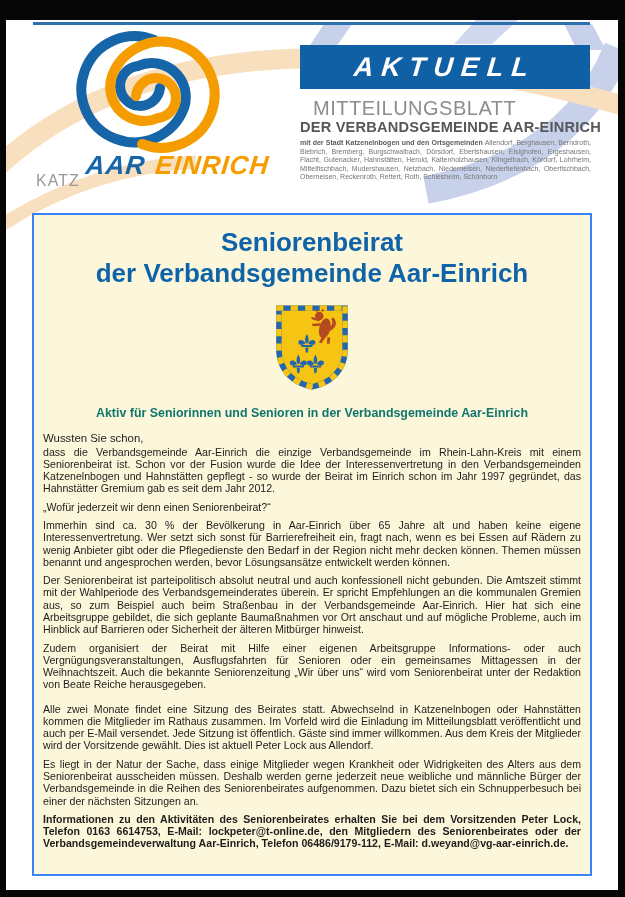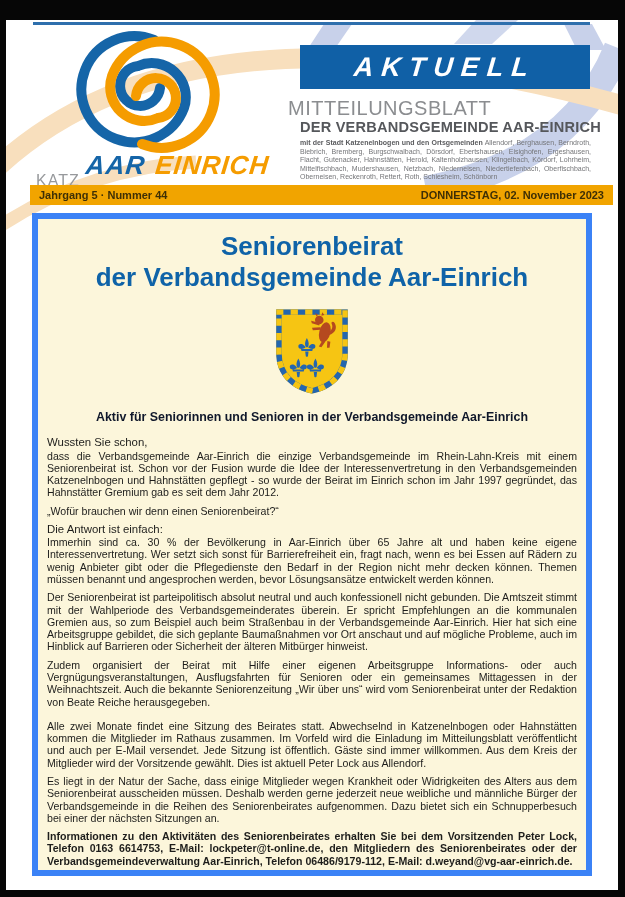"MITTEILUNGSBLATT" .masthead1 { left: 282px -> 307px }
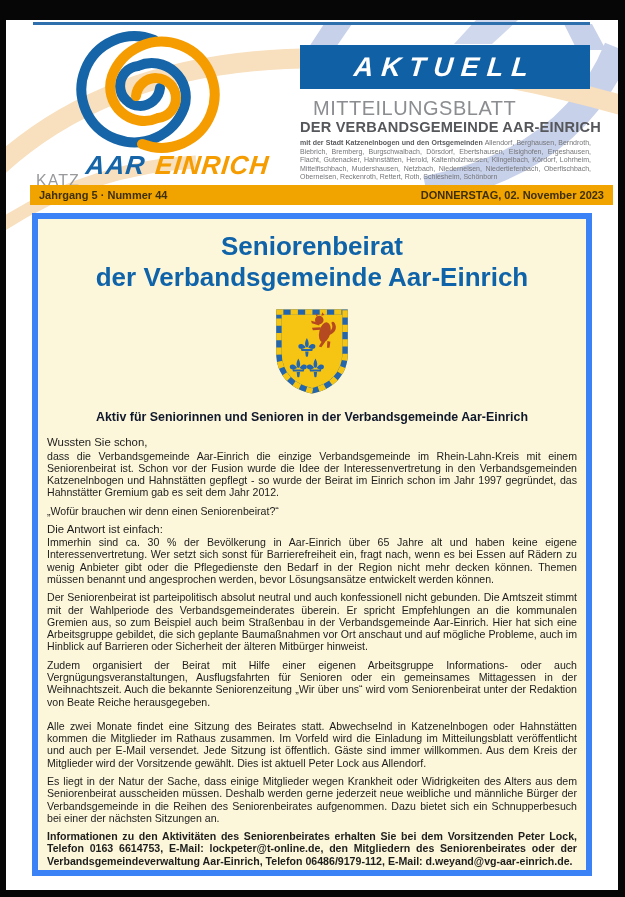"Jahrgang 5 · Nummer 44" div.issuebar { html: <div> <span>Jahrgang 5 · Nummer 44</span> <span>DONNERSTAG, 02. November 2023</span> </div> -> none }
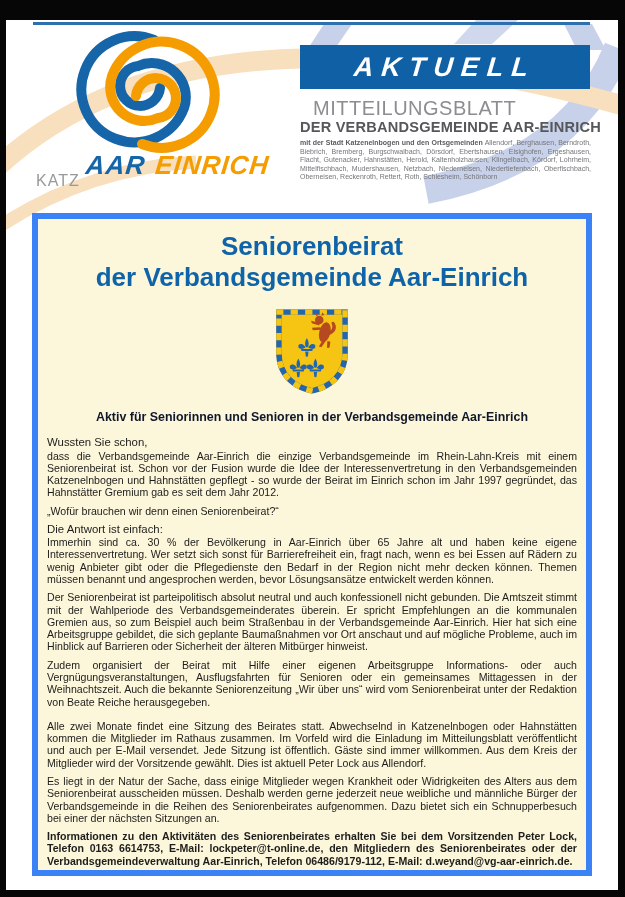"Seniorenbeirat" .article { border: 6px solid #3b82f6 -> 2px solid #3b82f6 }
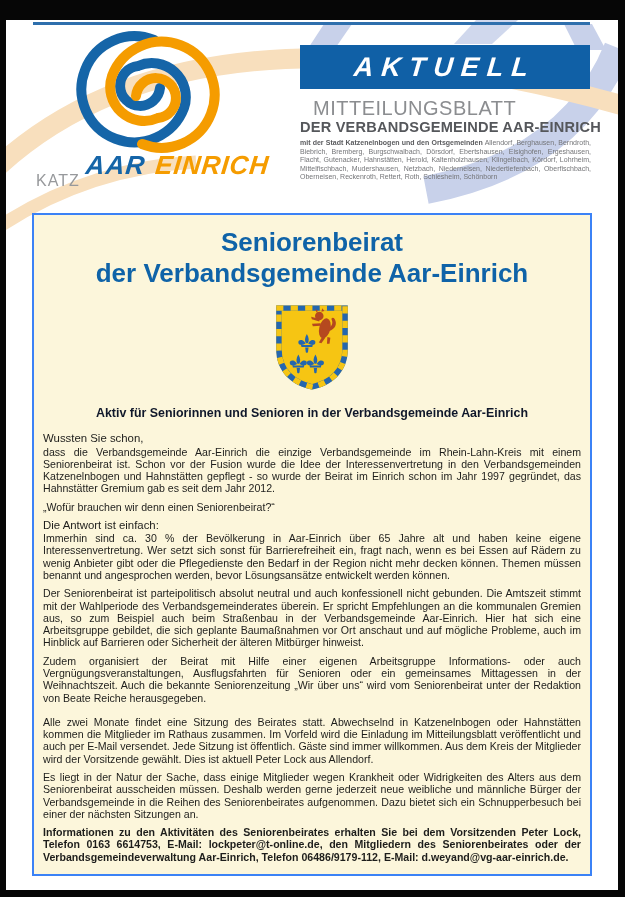"Aktiv für Seniorinnen und Senioren" .sub { color: #0f172a -> #0f766e }
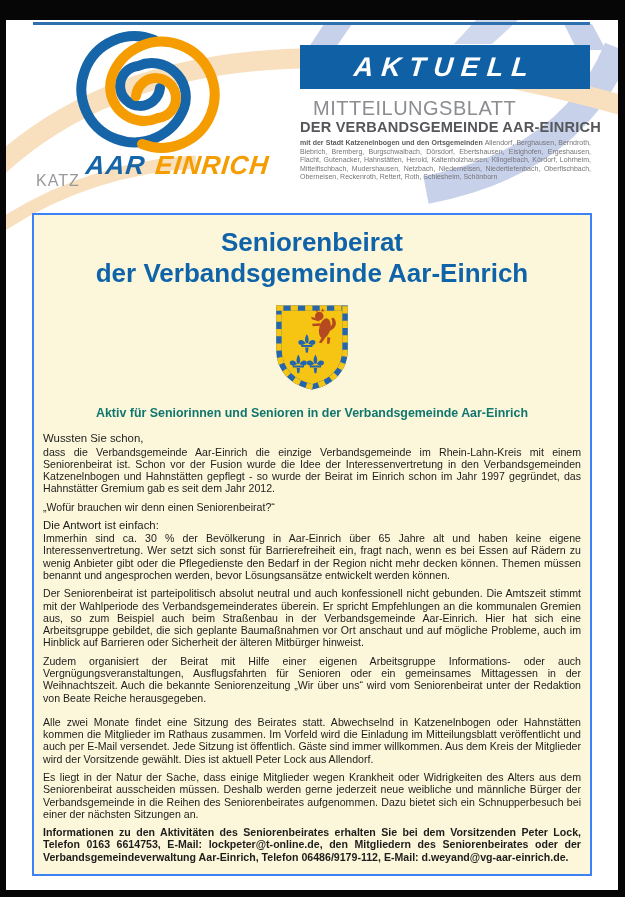"„Wofür brauchen wir denn einen" span.t { text: brauchen -> jederzeit }
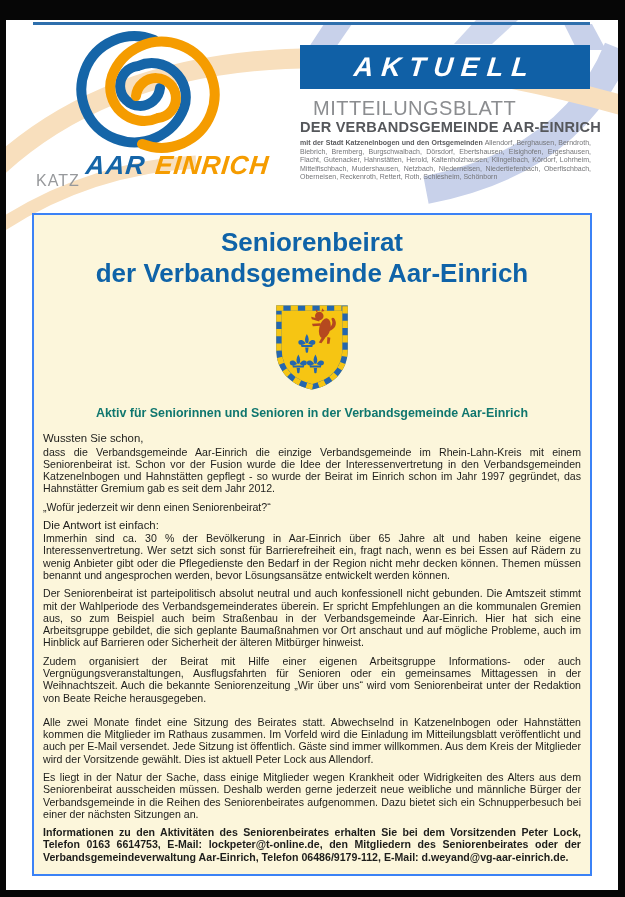"Die Antwort ist einfach:" span.h { html: <span>Die Antwort ist einfach:</span> -> none }
